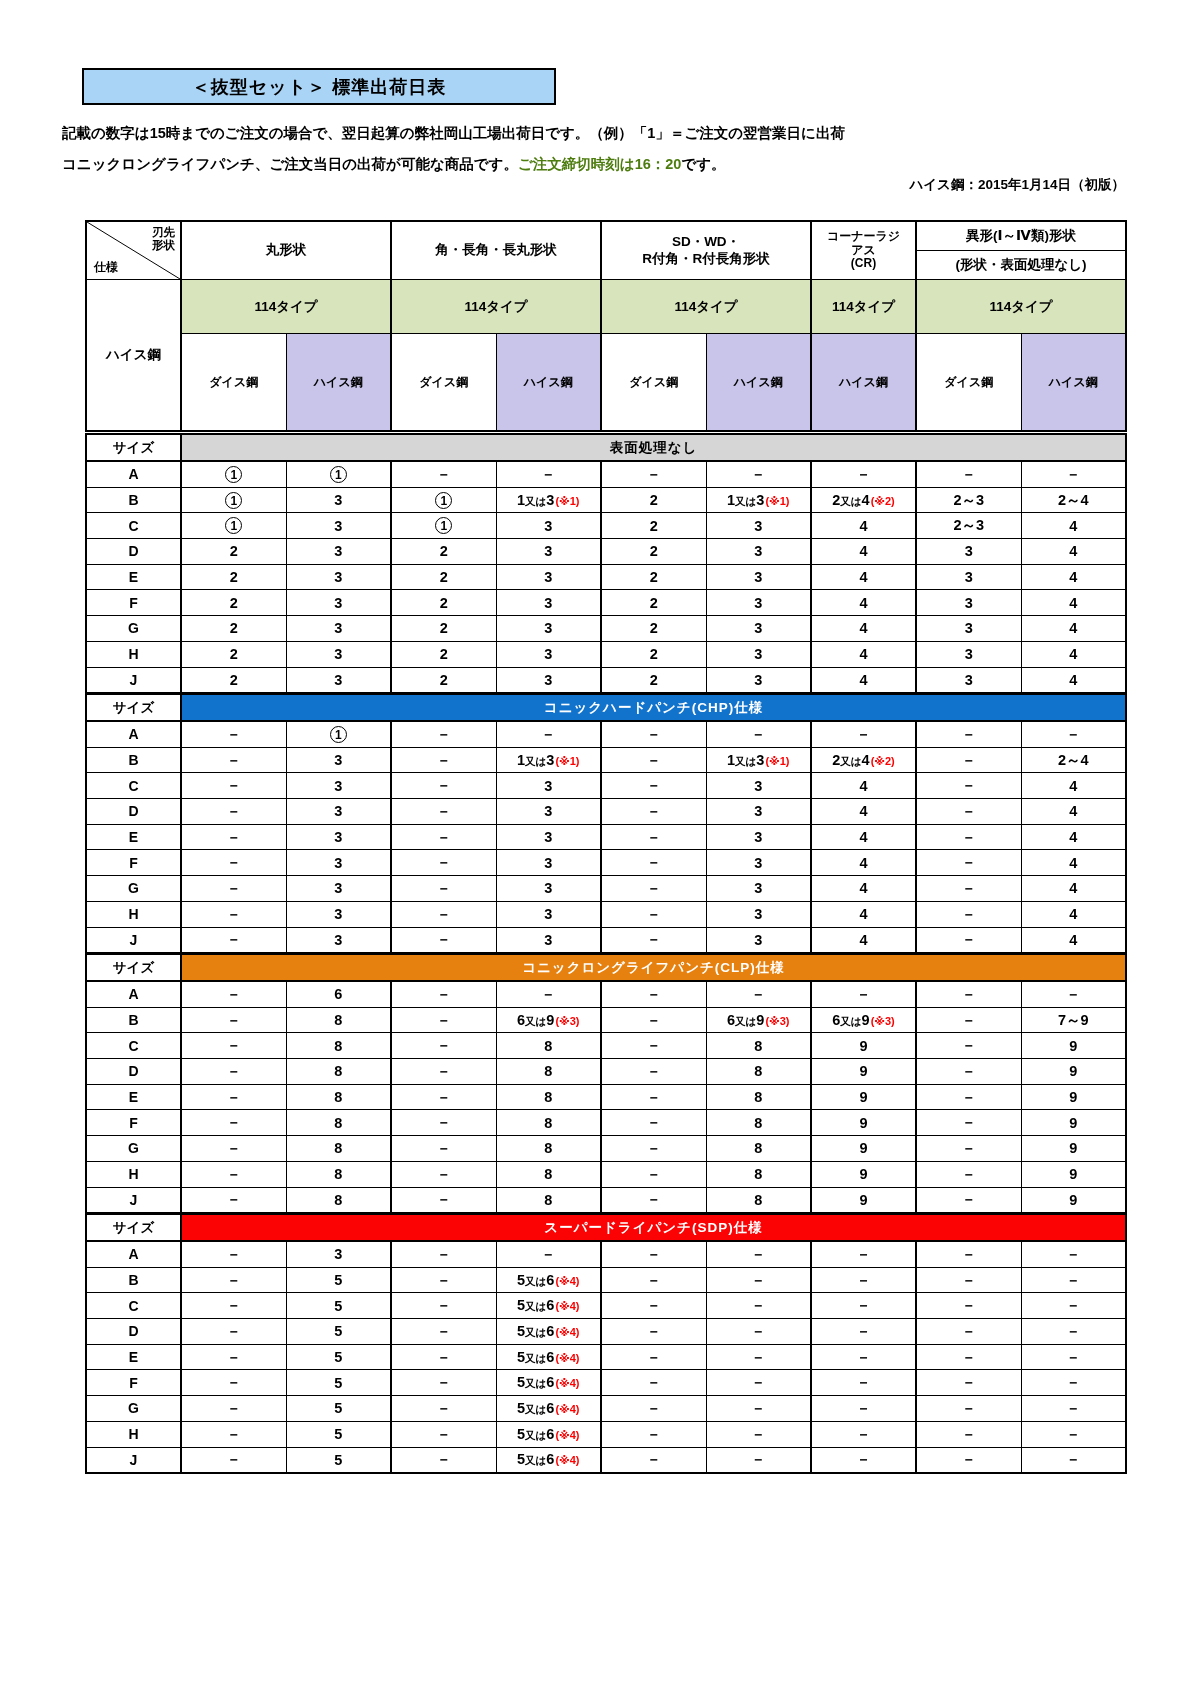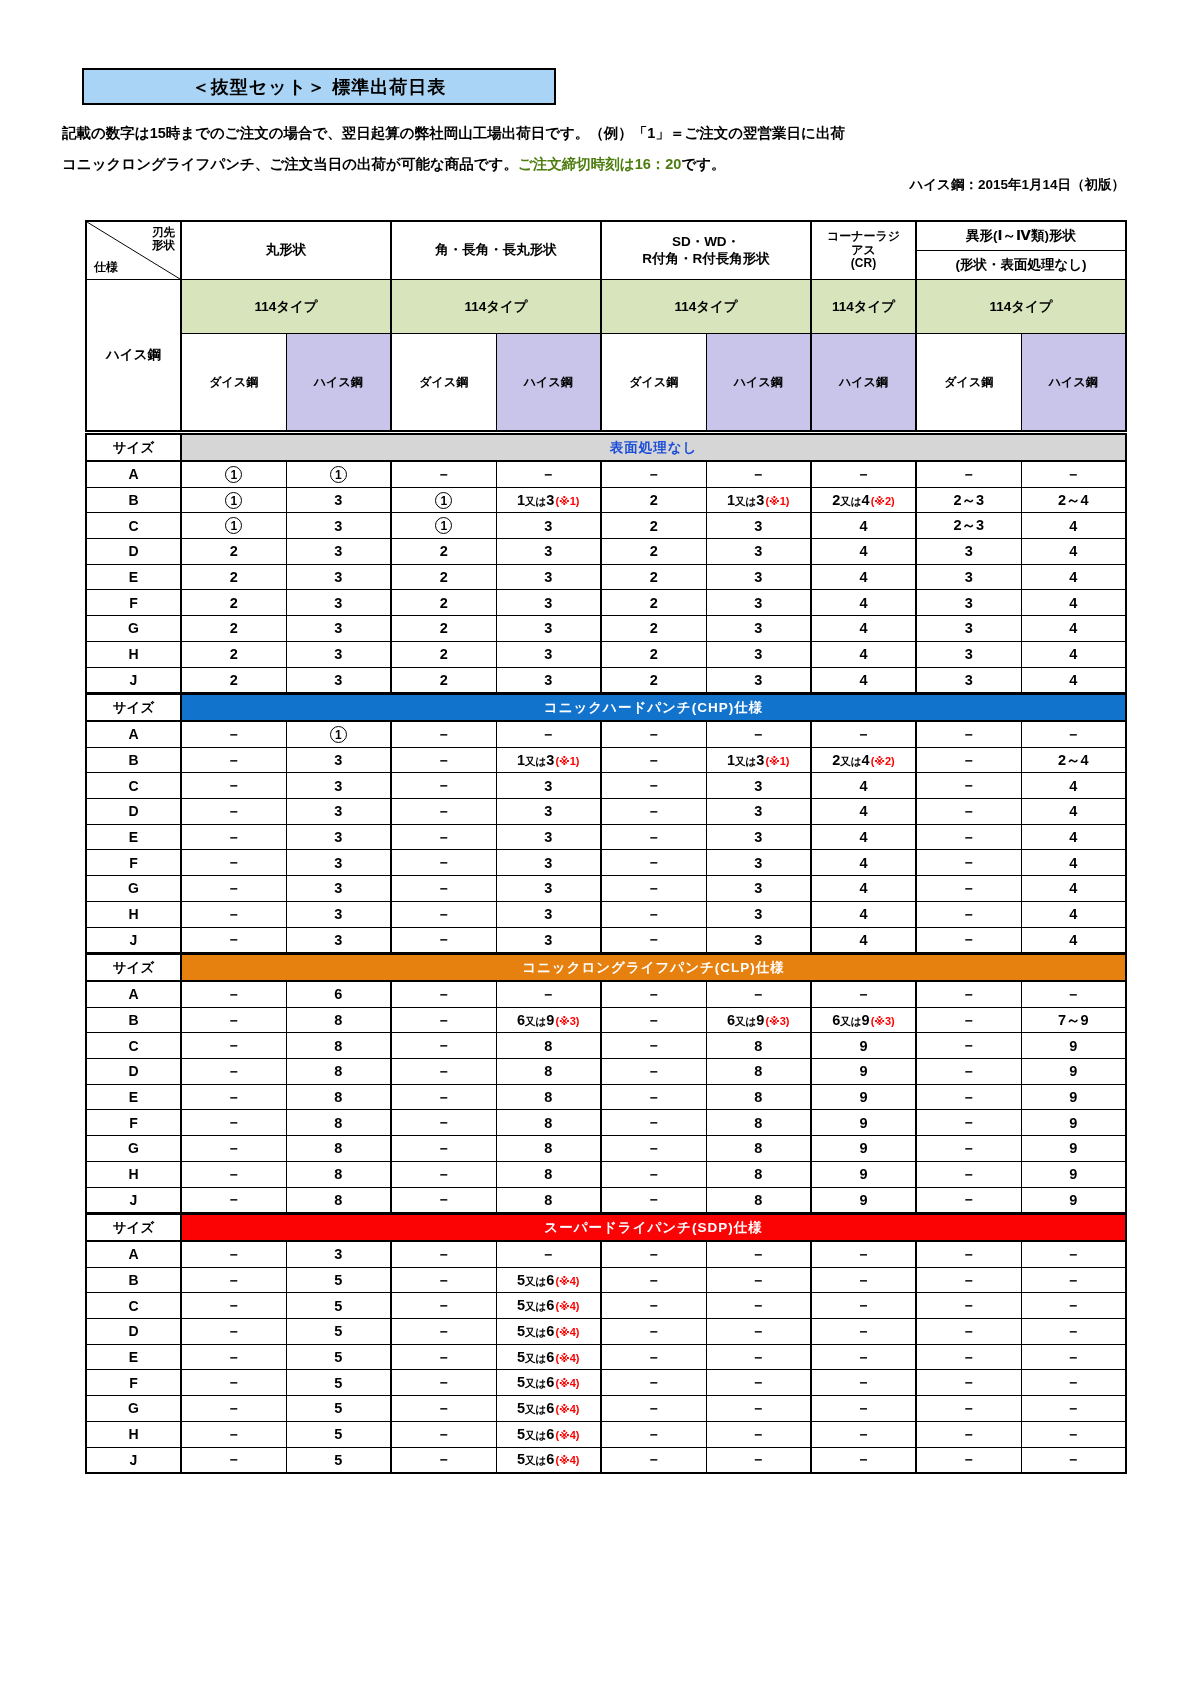"表面処理なし" td.bar { color: #1d4ed8 -> #000000 }
